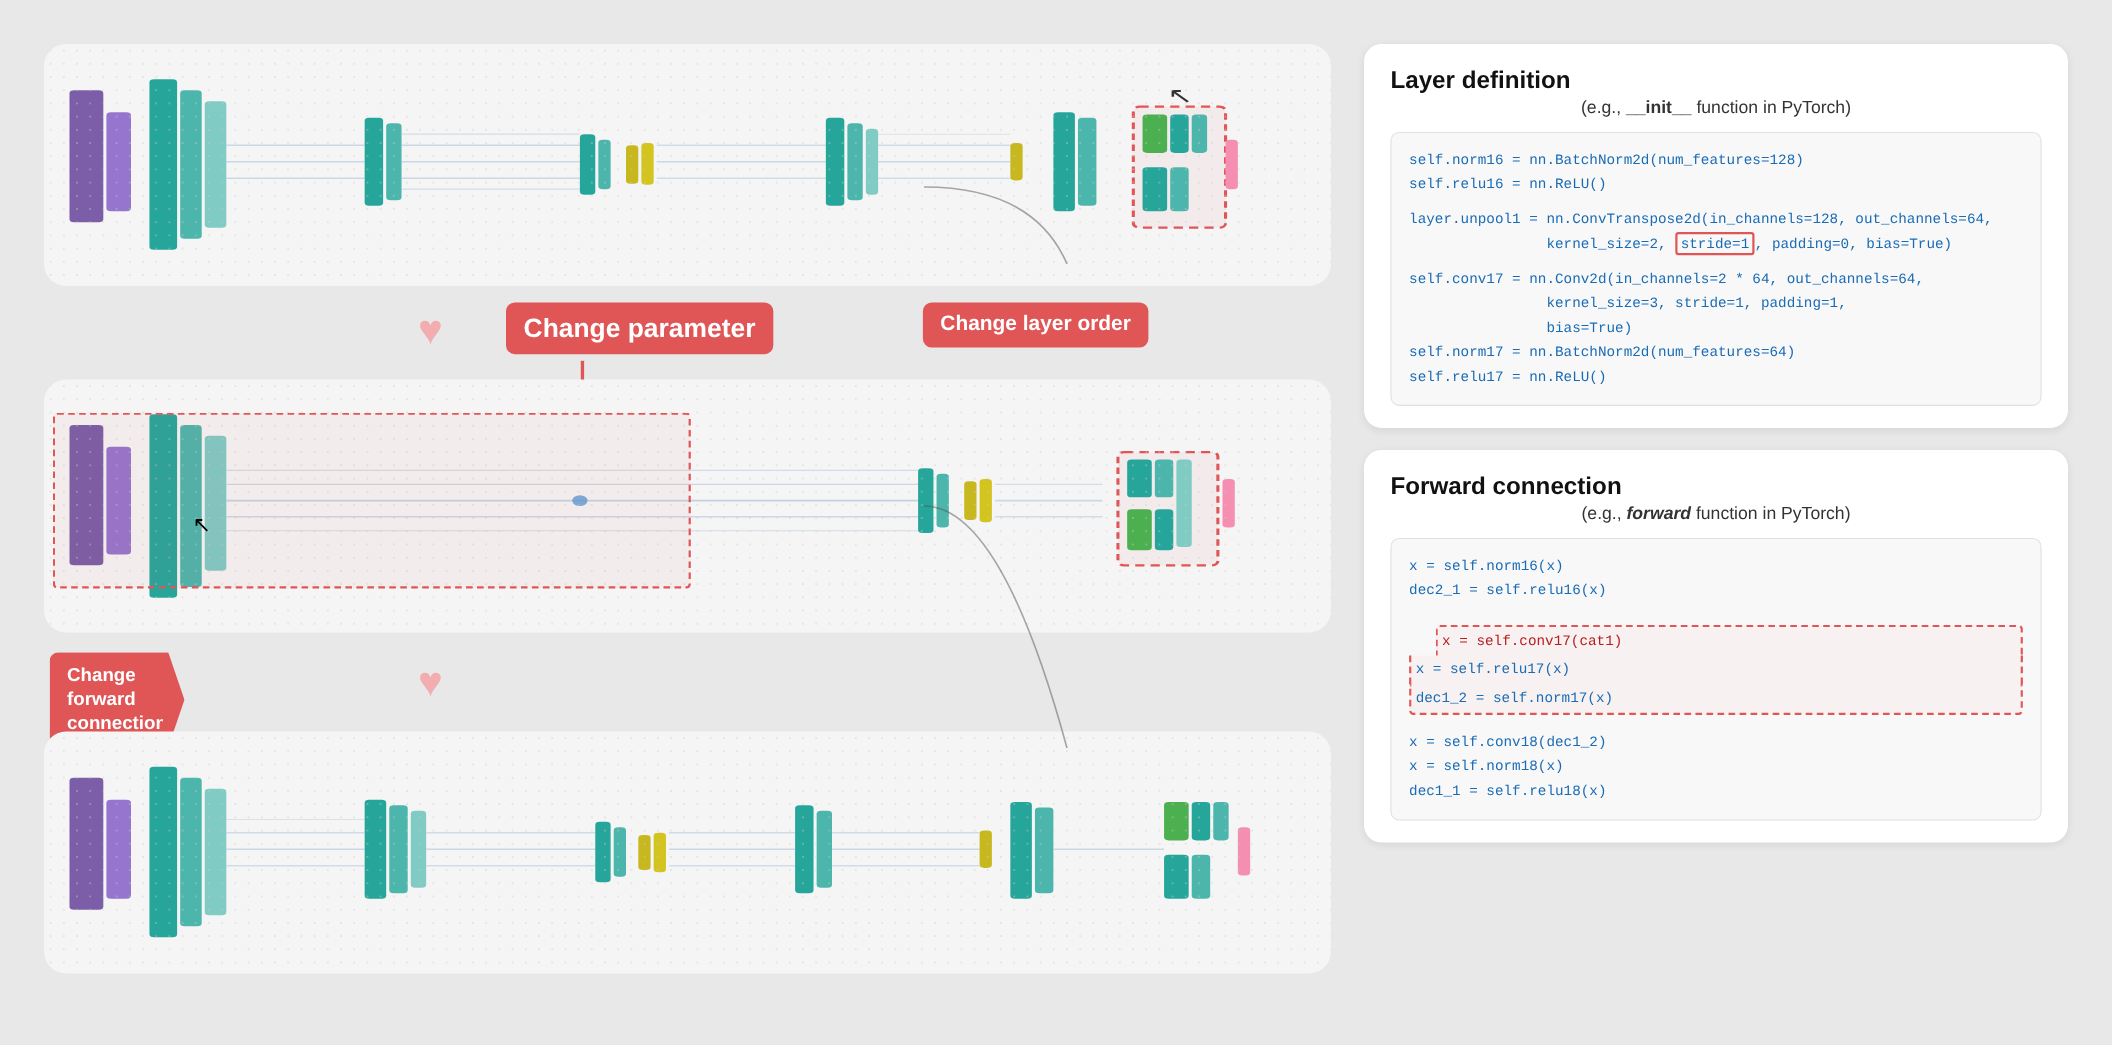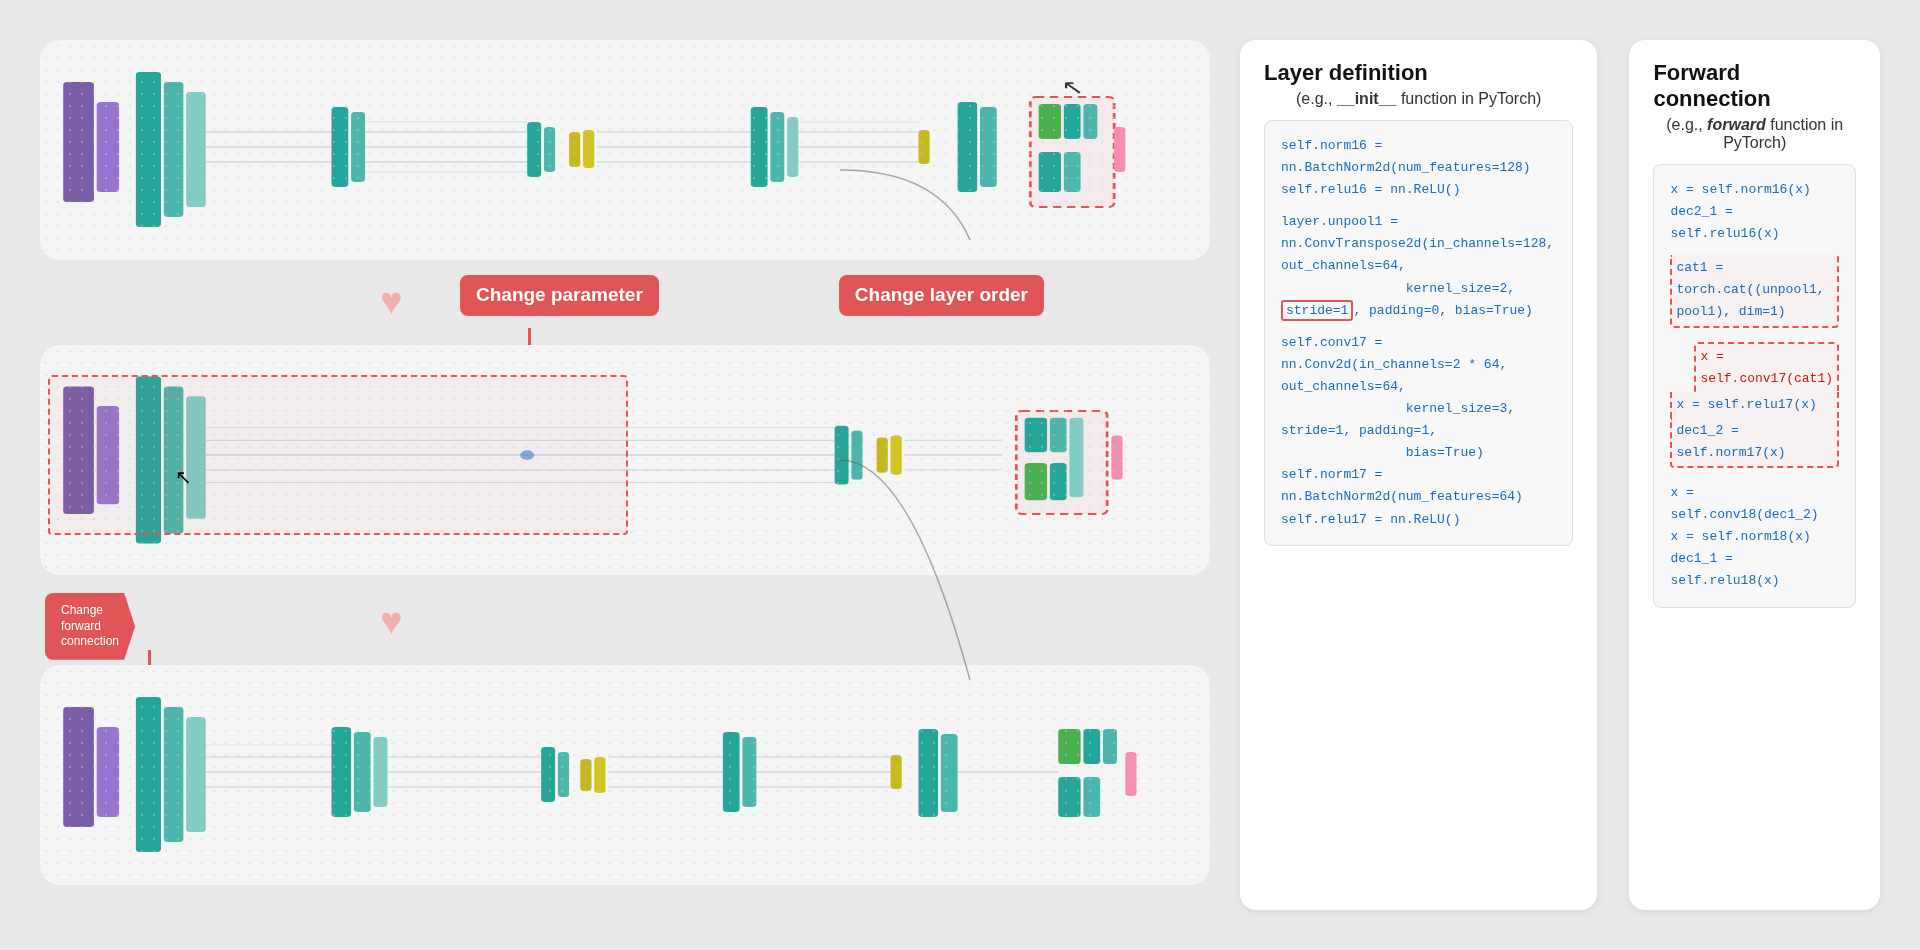"Layer definition" .right-panel { flex-direction: none -> column; gap: 32px -> 20px }
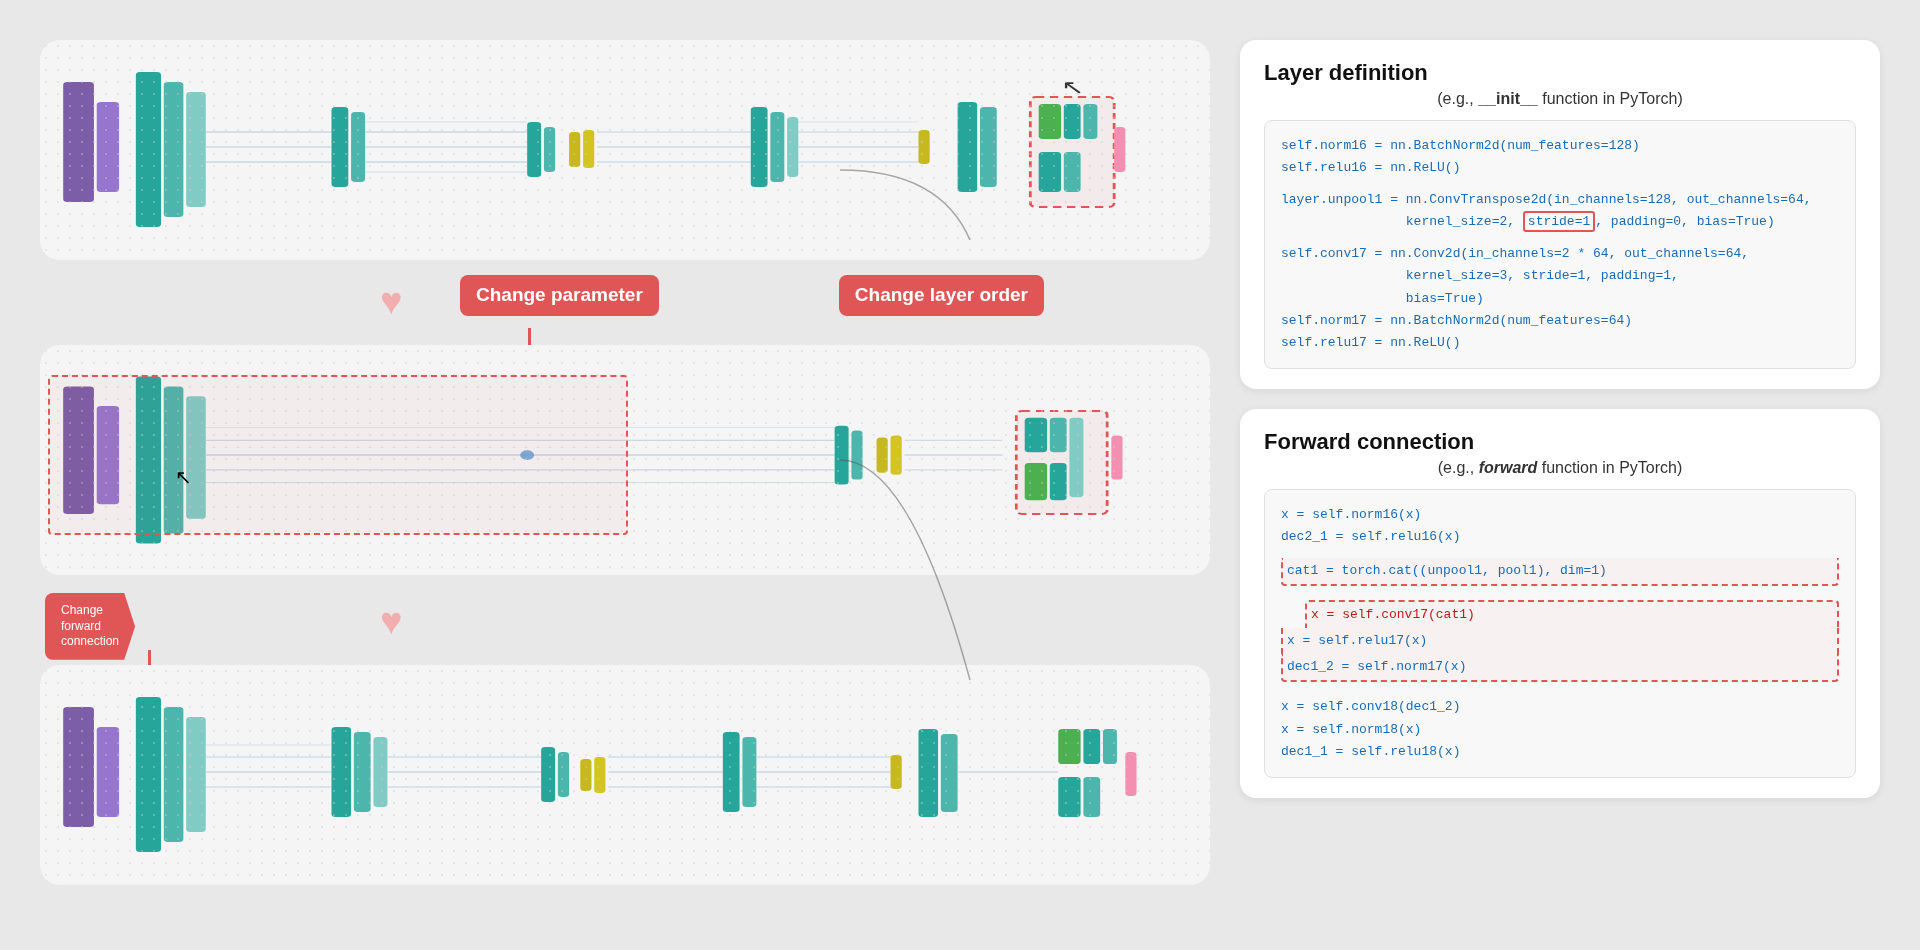"Change parameter" div { font-size: 19px -> 24px }
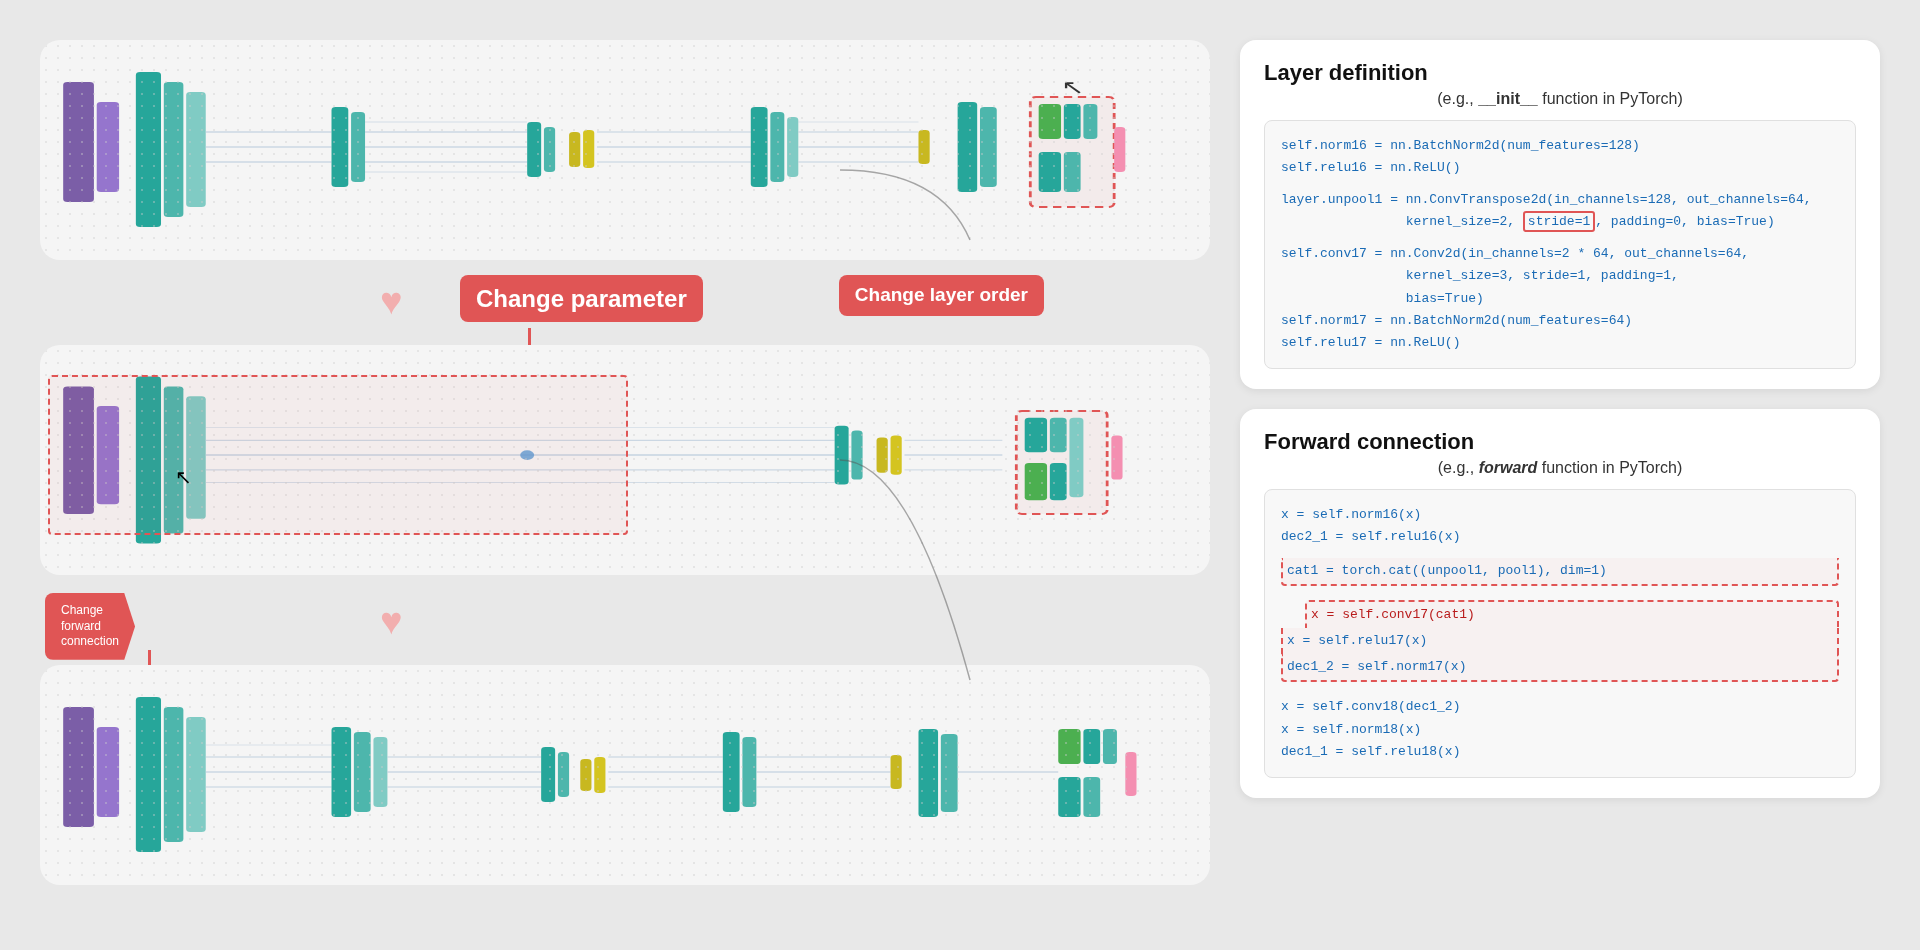"cat1 = torch.cat((unpool1, pool1)," span.code-line { html: <span>cat1 = torch.cat((unpool1, pool1), dim=1)</span> -> none }
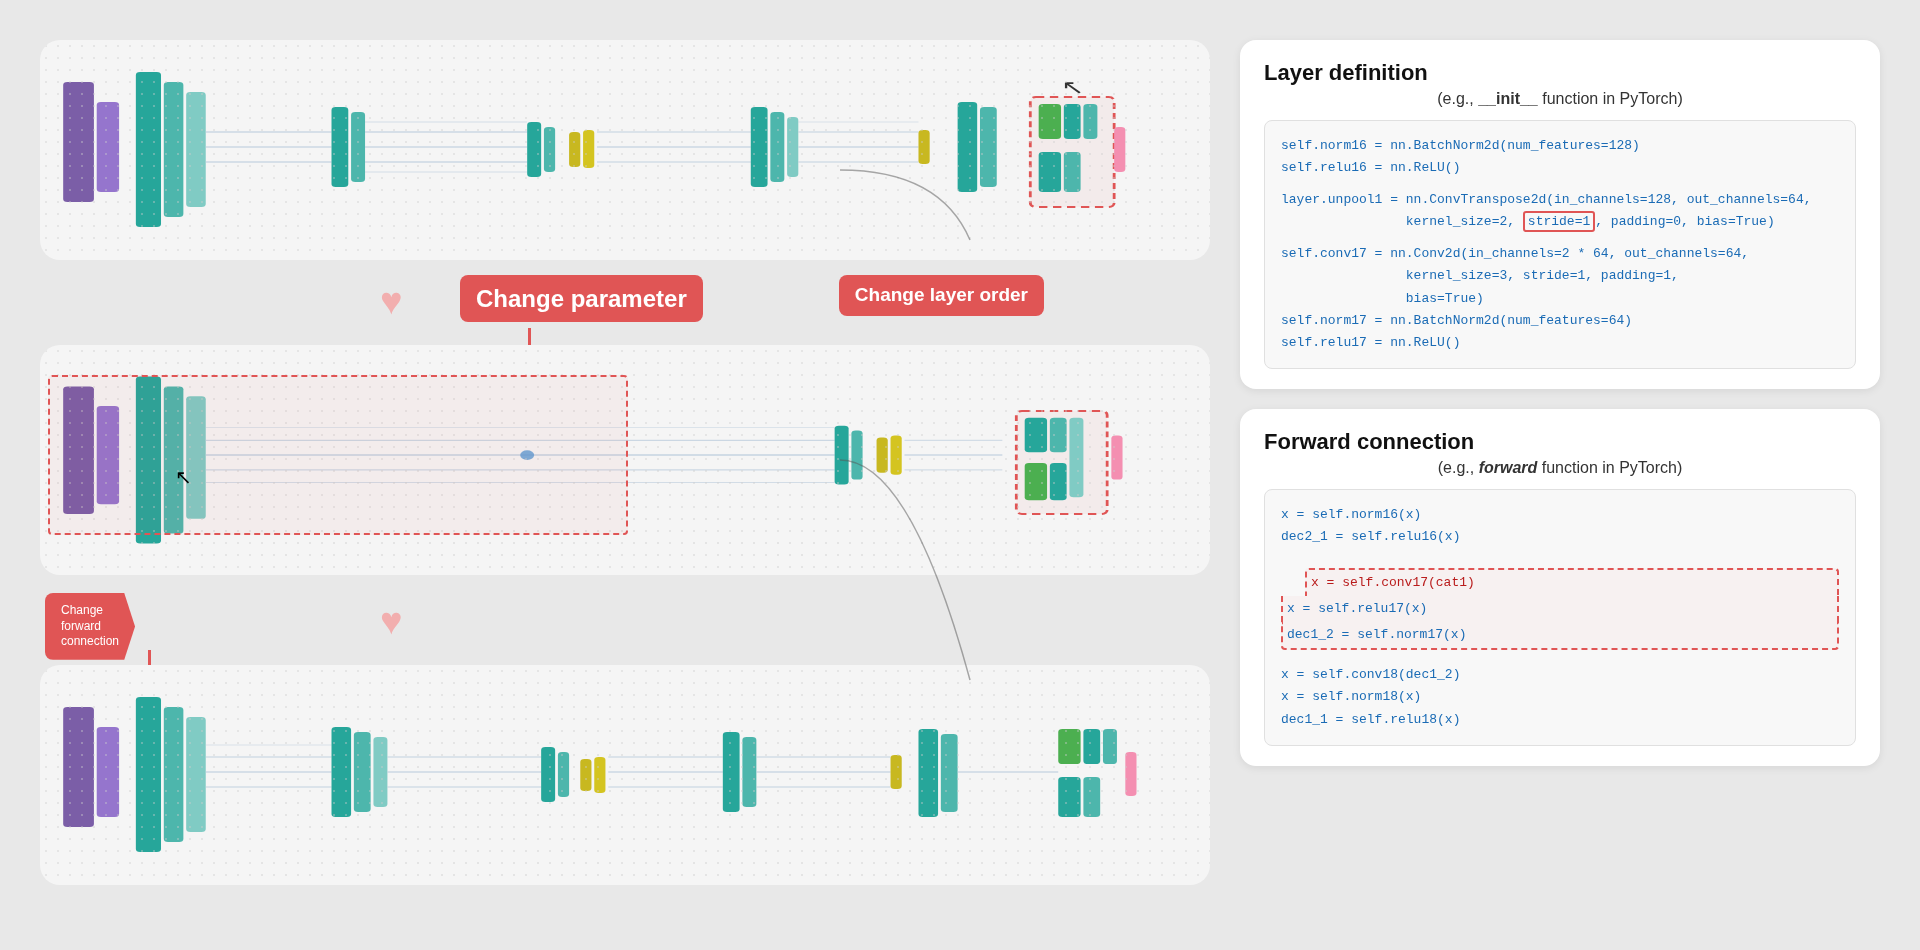"Change" div { font-size: 12px -> 17px; font-weight: normal -> bold }
